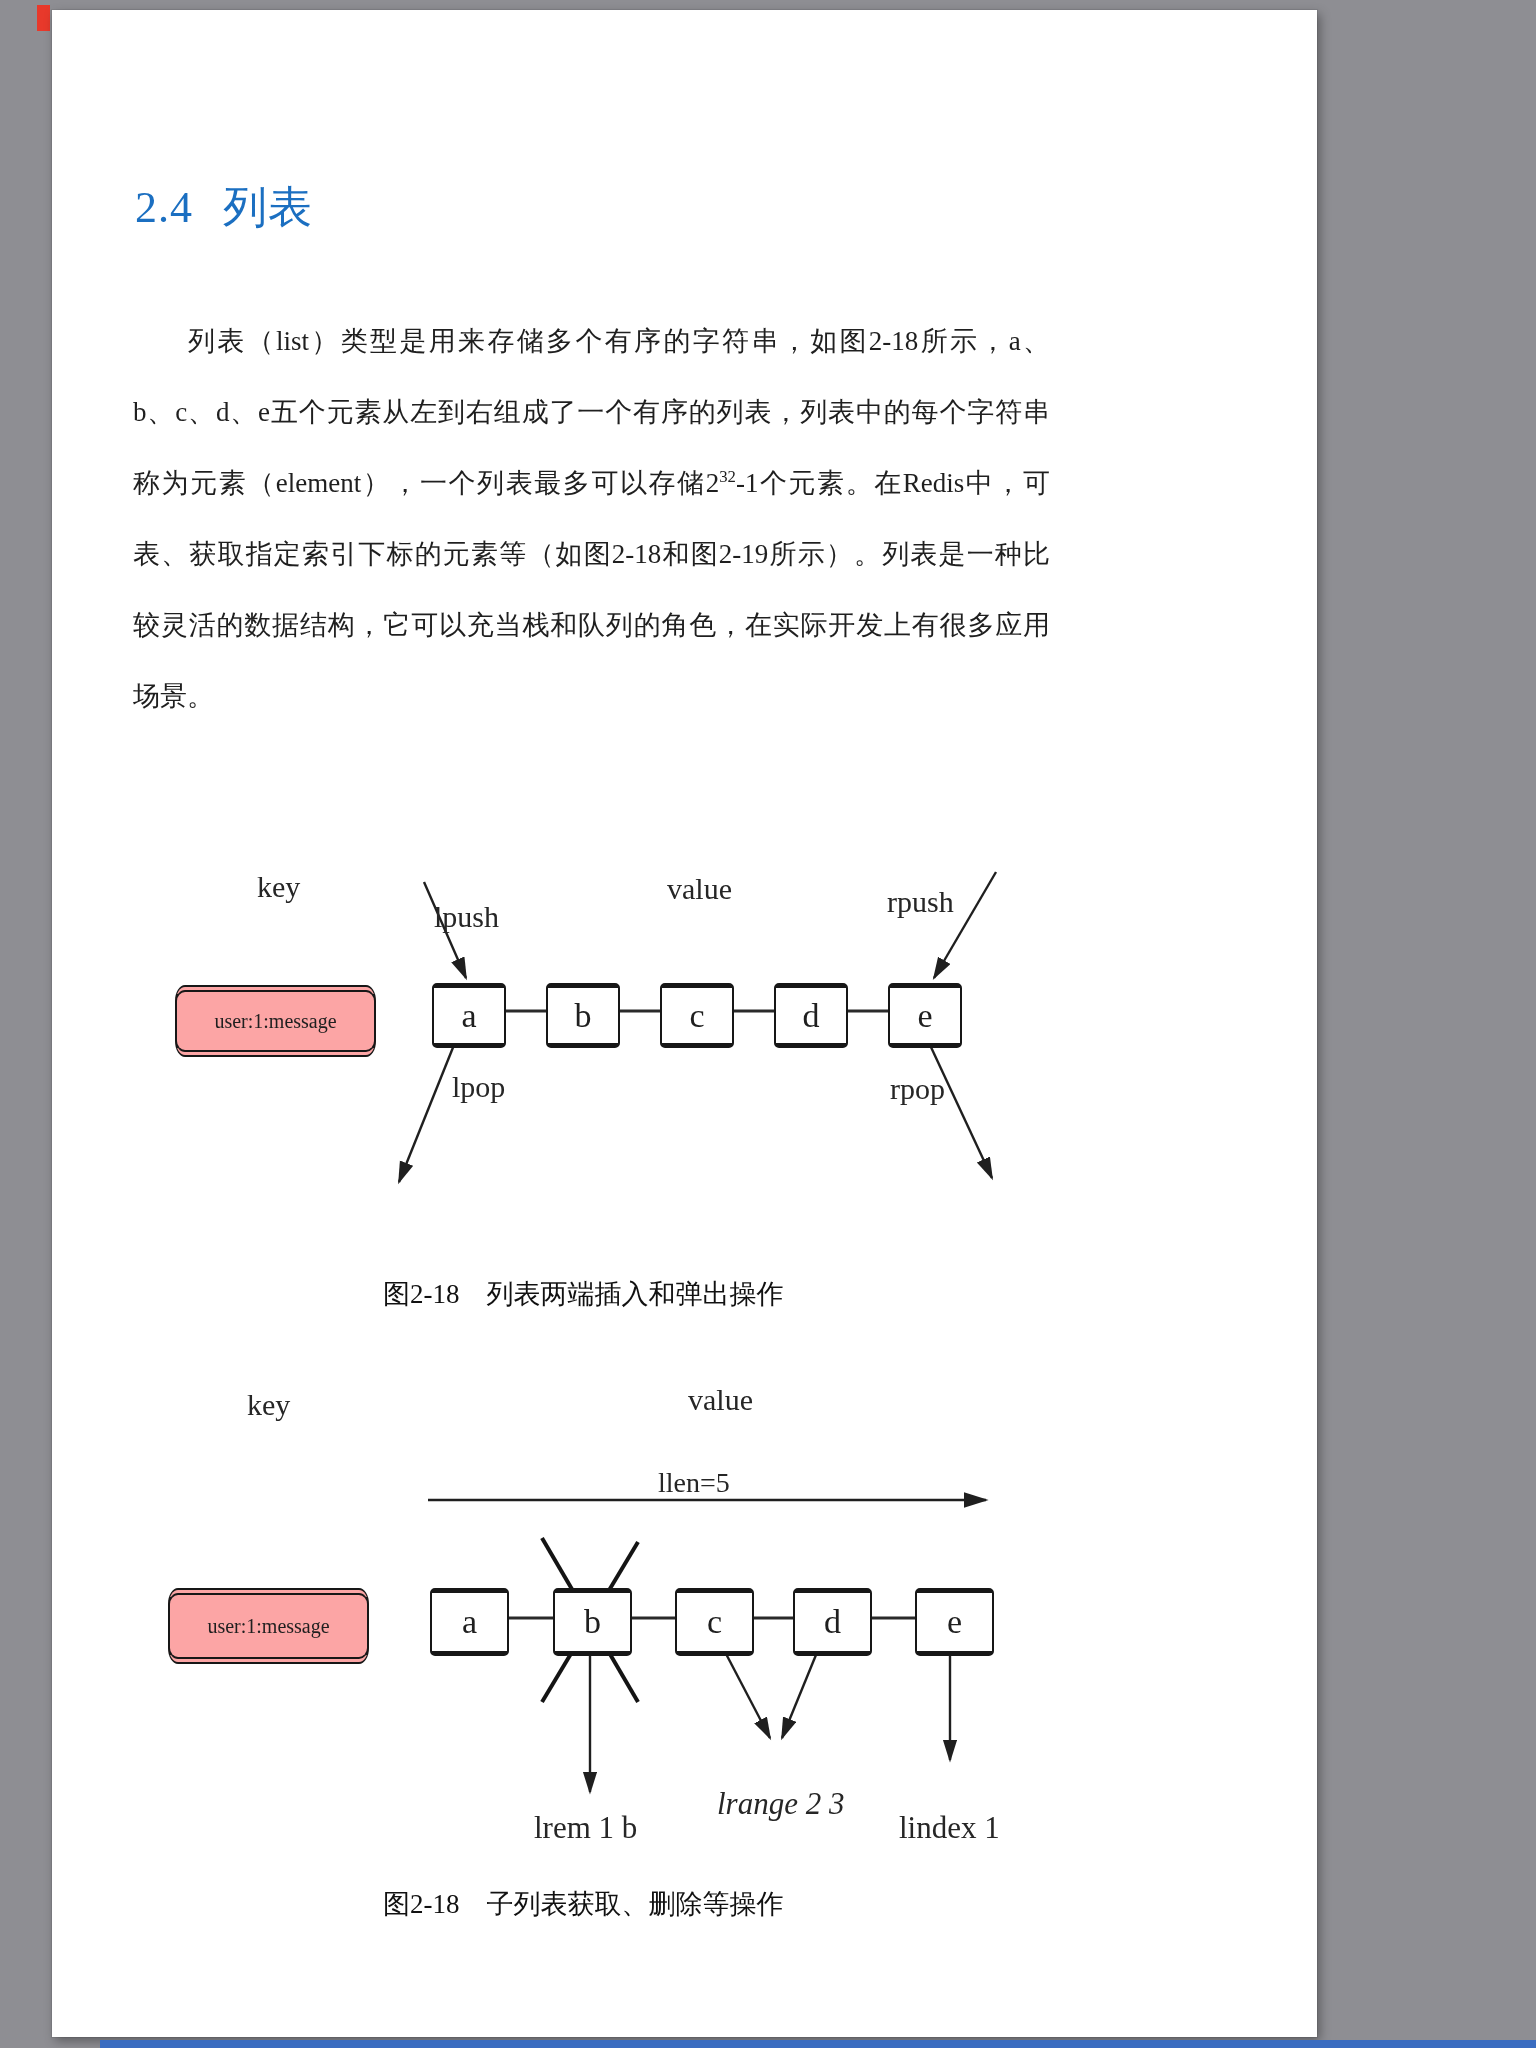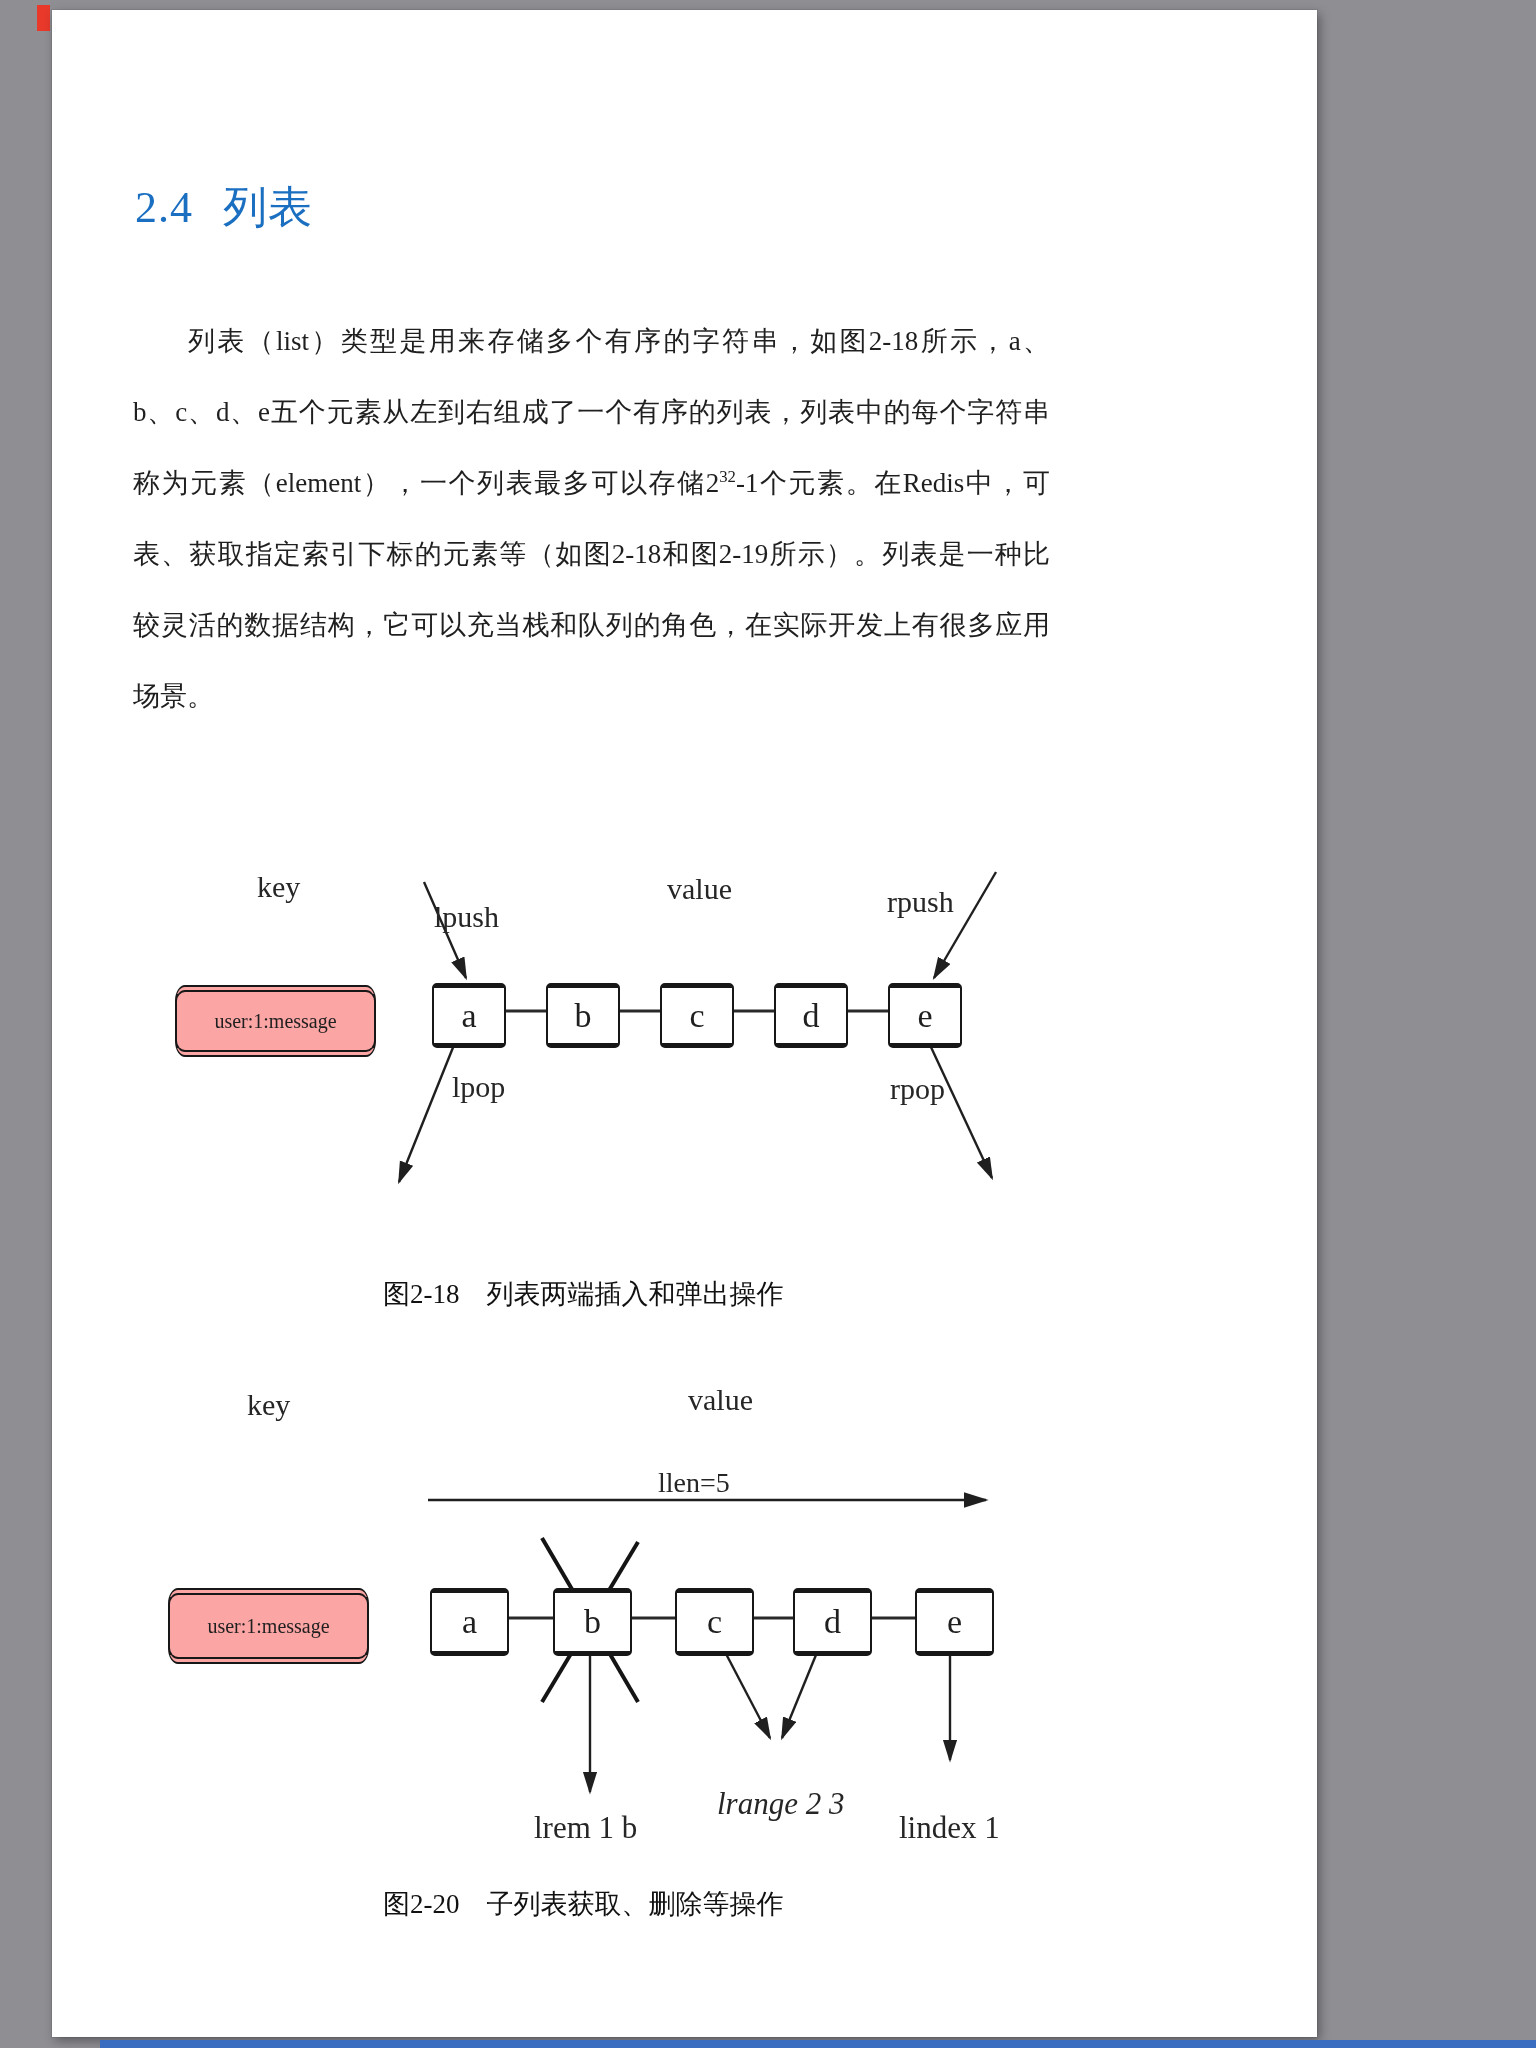"图2-20 子列表获取、删除等操作" div.caption { text: 2-20 -> 2-18 }
